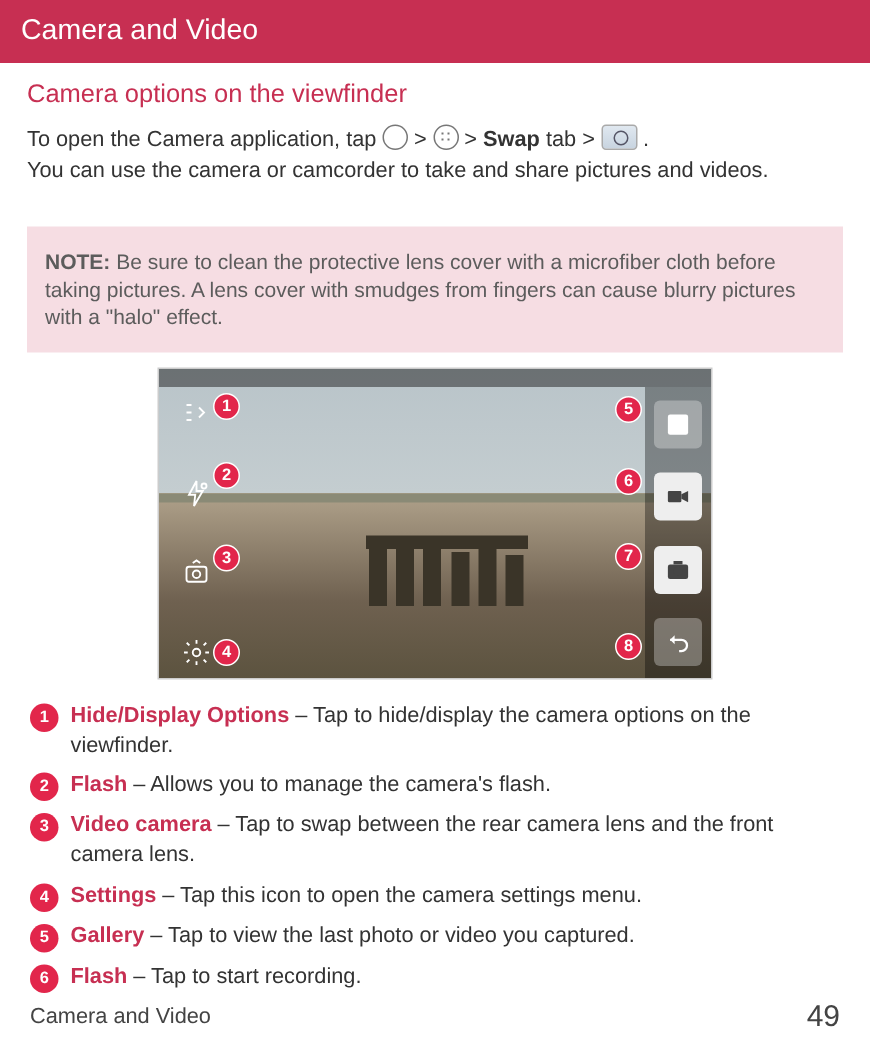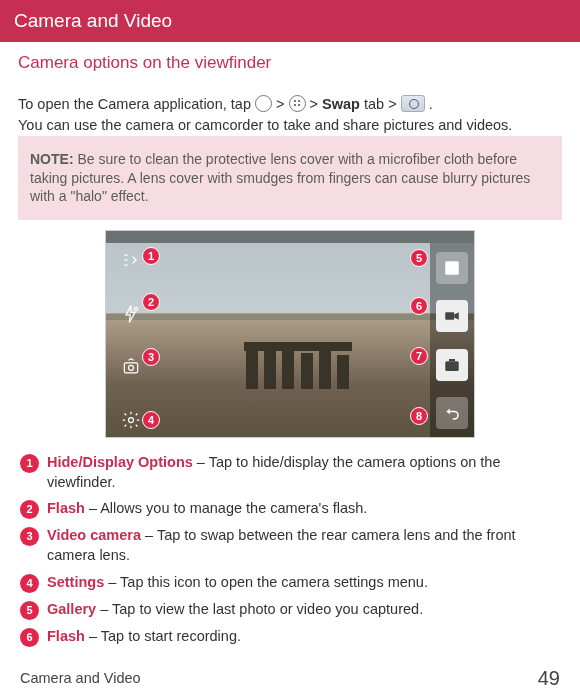"Camera options on the viewfinder" .subtitle { margin-bottom: 20px -> 8px }
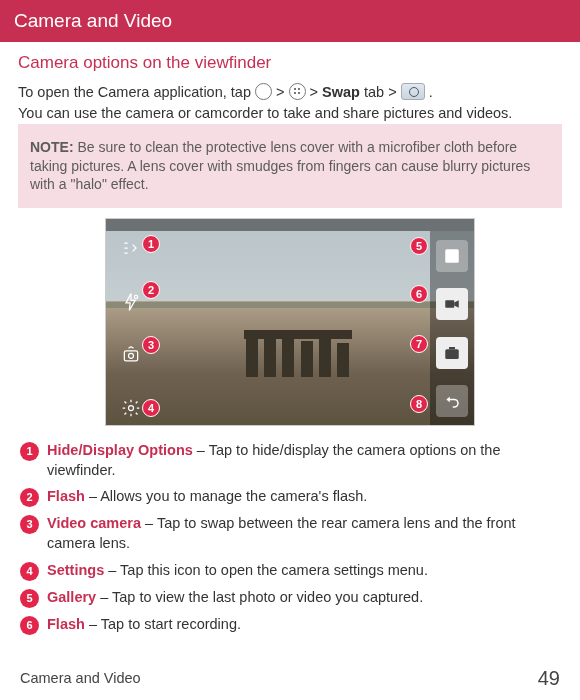"You can use the camera" .body-text2 { margin-bottom: 0 -> 26px }
